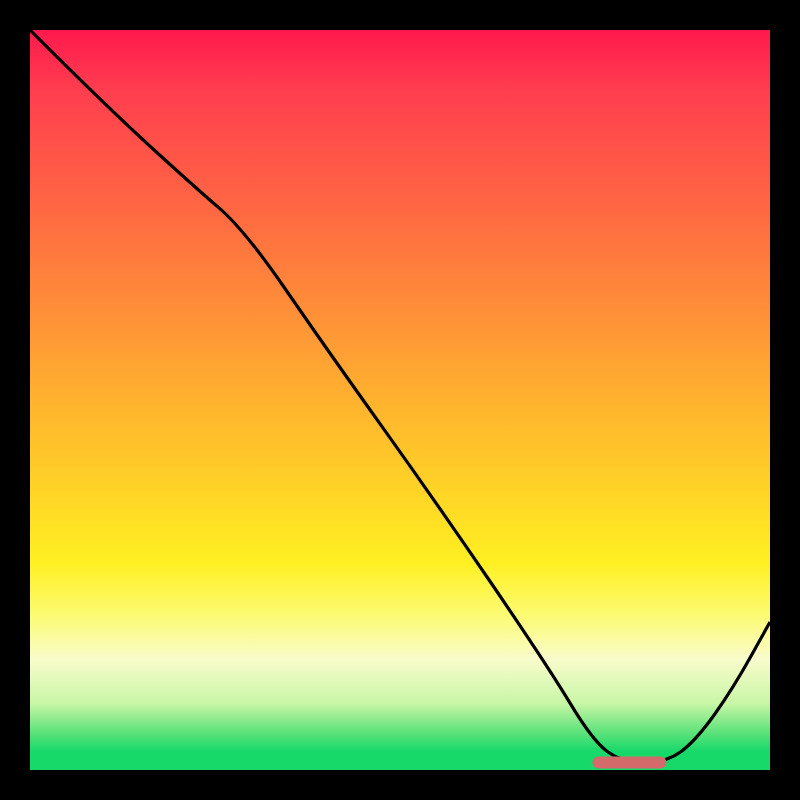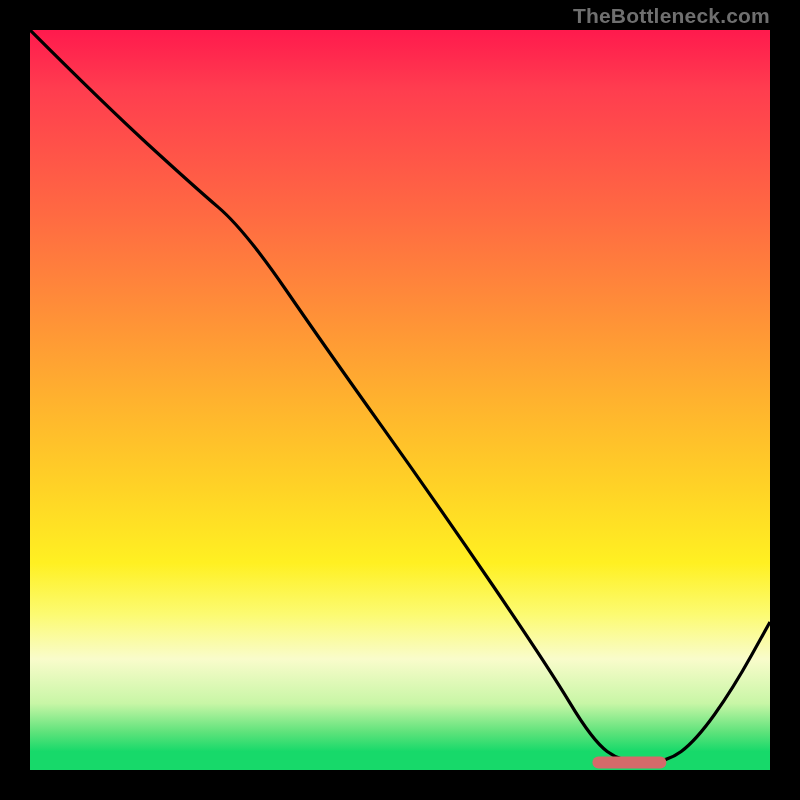"TheBottleneck.com" div.watermark { html: <div>TheBottleneck.com</div> -> none }
